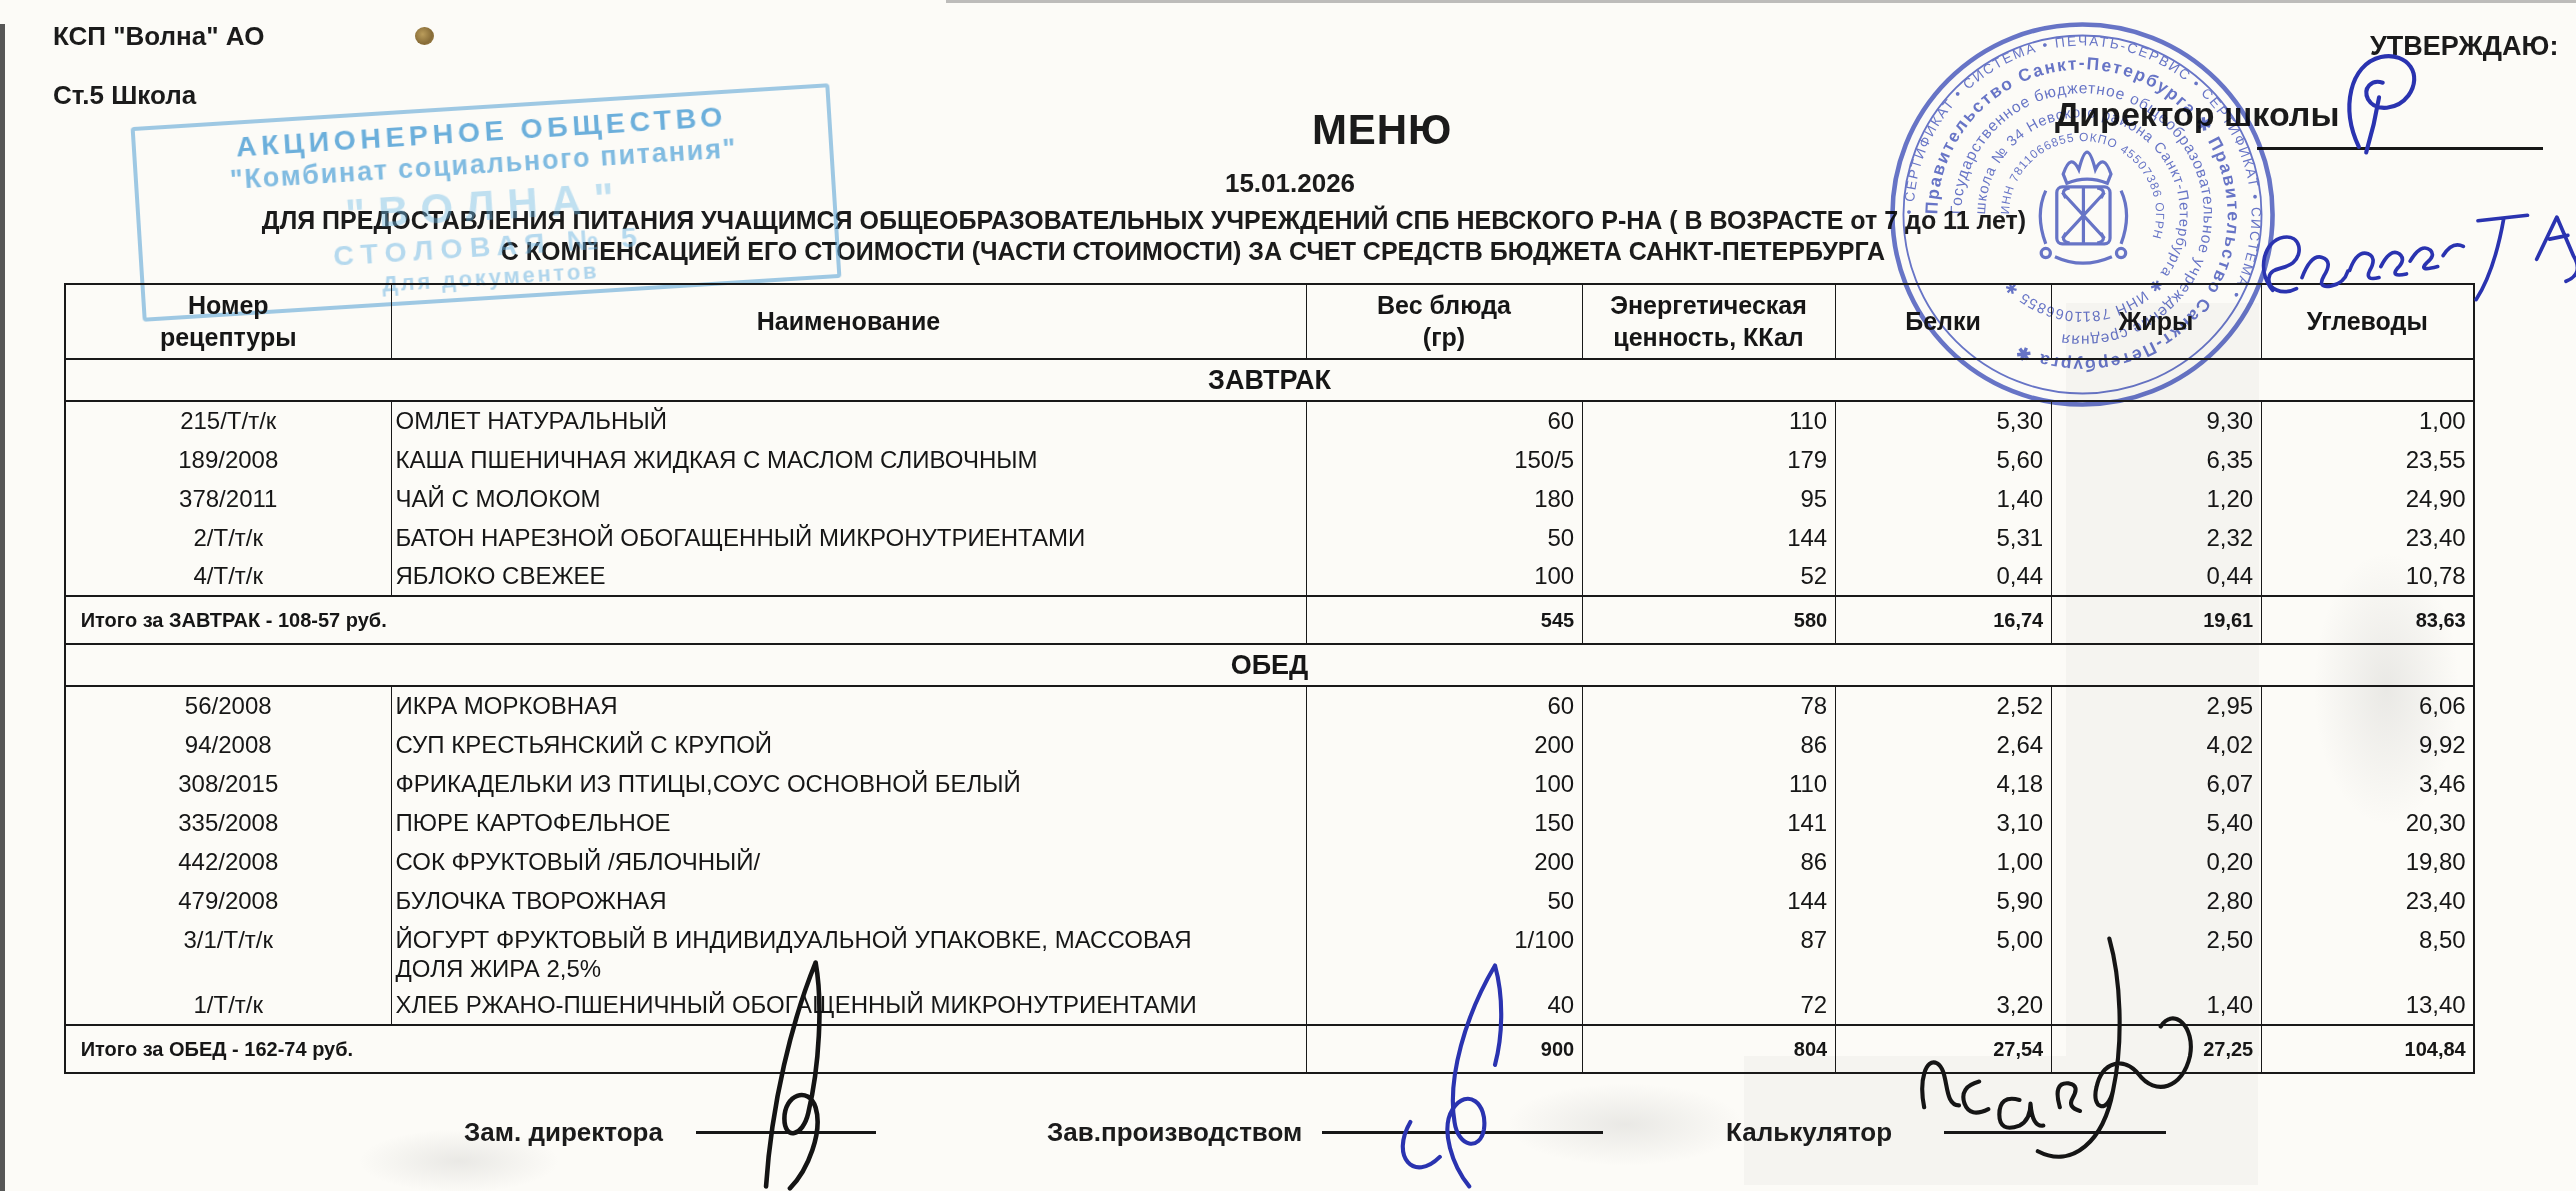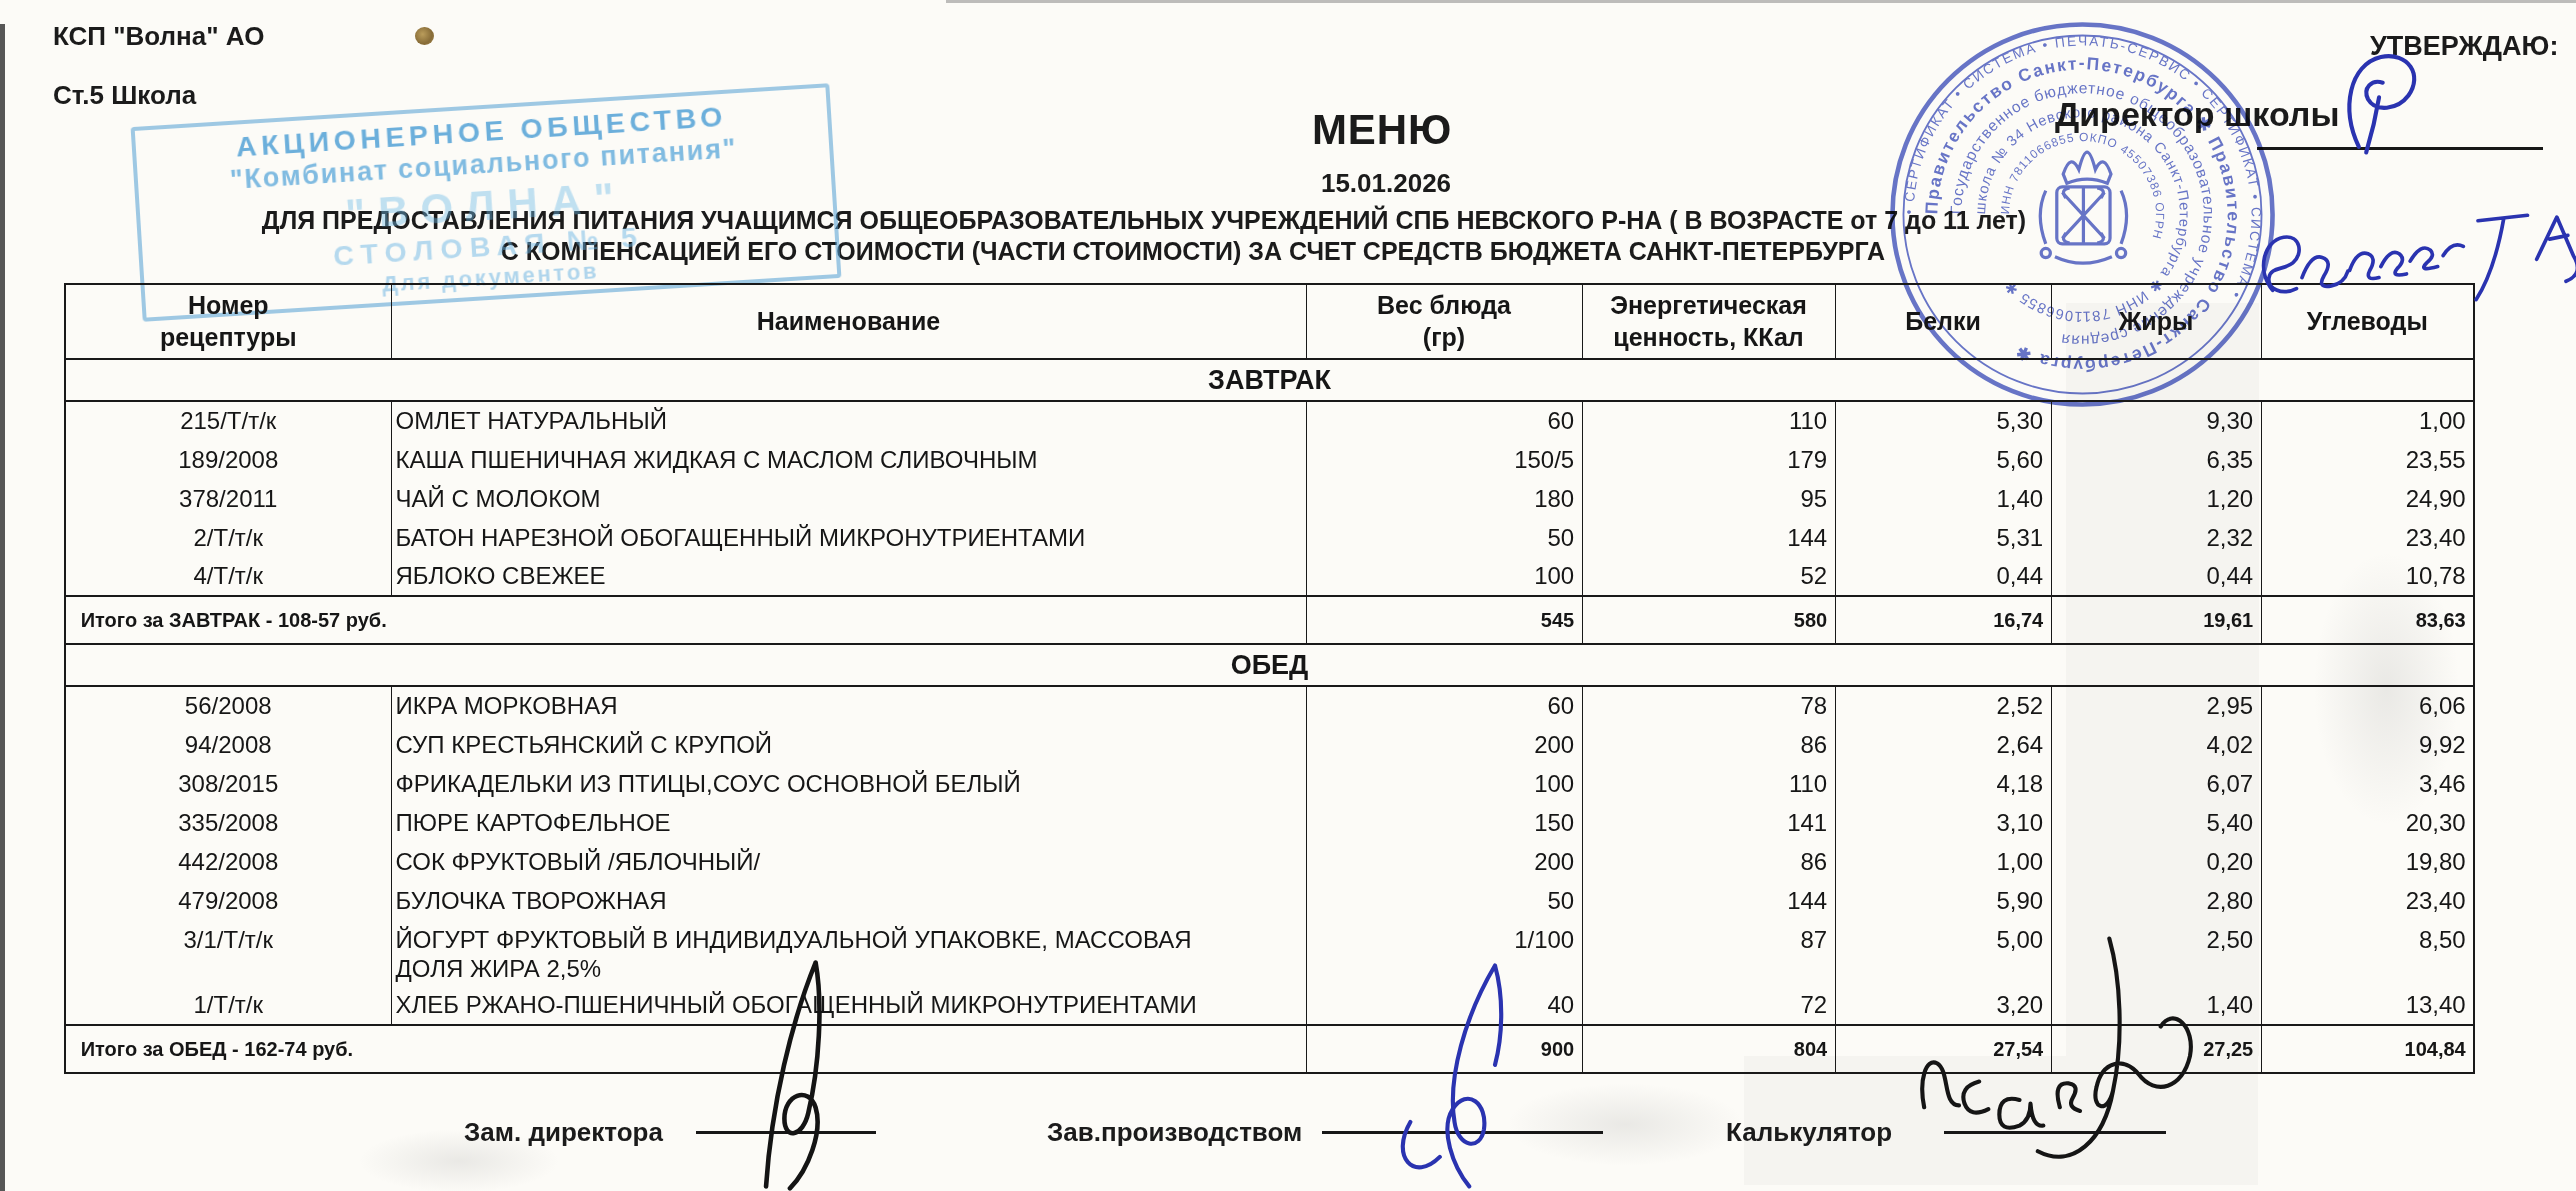"15.01.2026" span.abs { left: 1386px -> 1290px }
